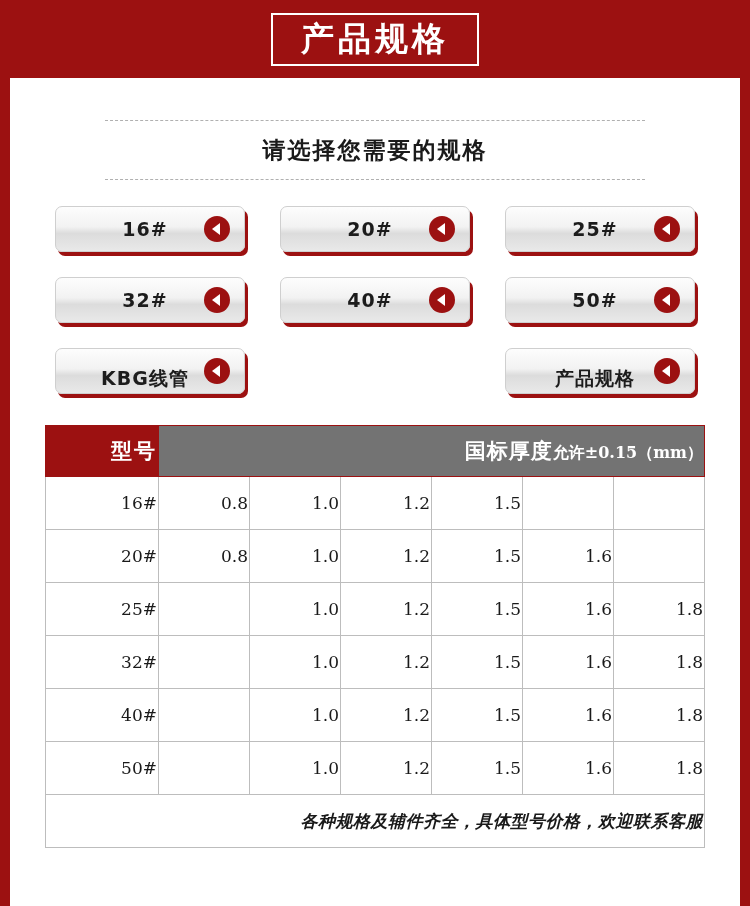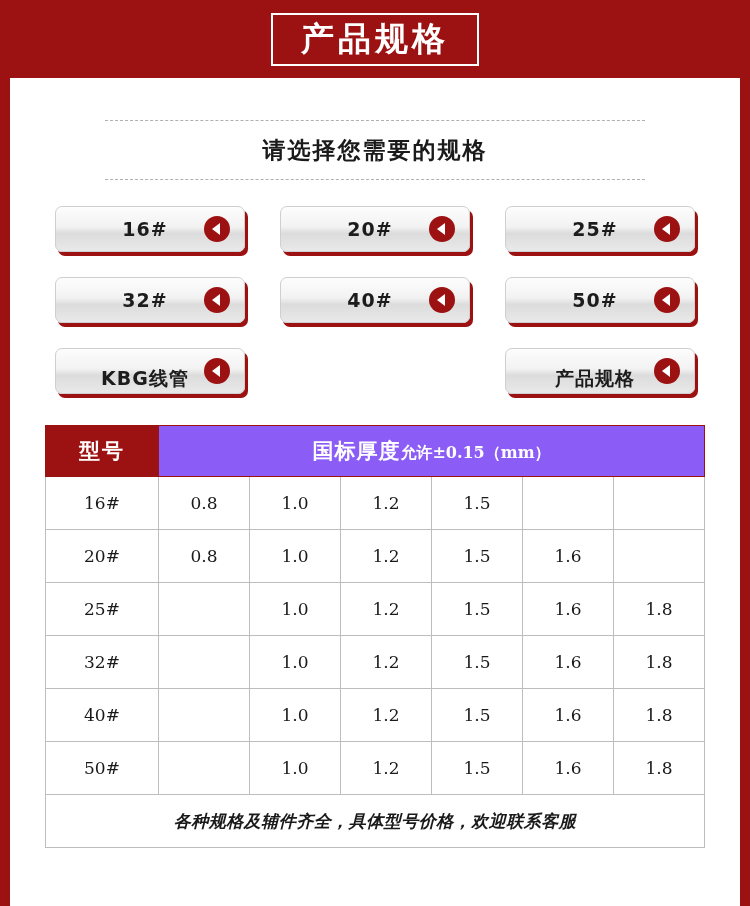"型号" table.spec th, table.spec td { text-align: center -> right }
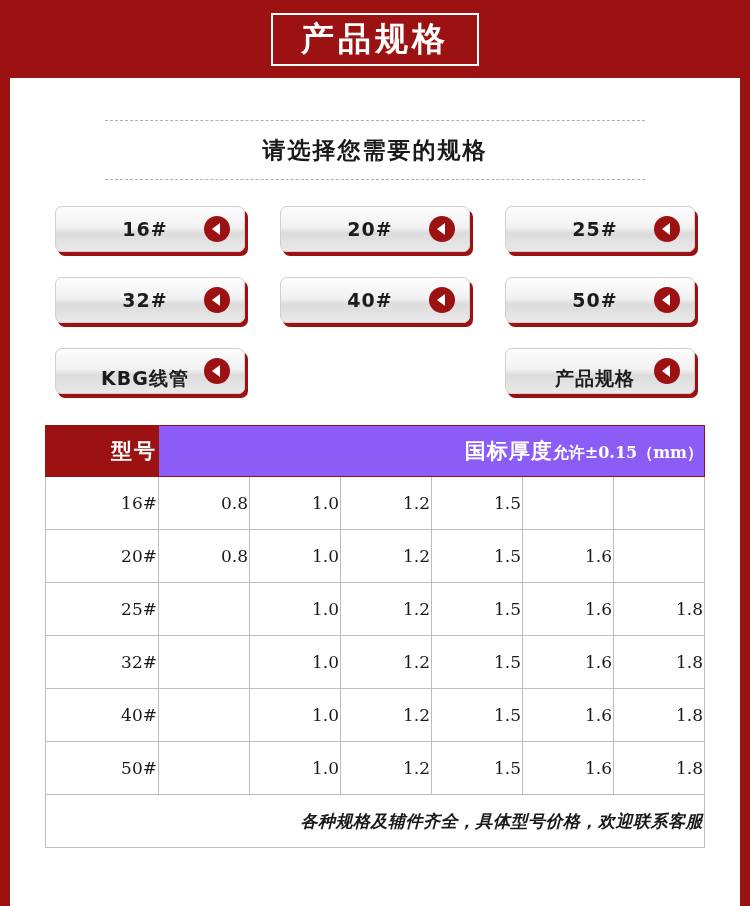"国标厚度允许±0.15（mm）" .hdr-thickness { background: #8b5cf6 -> #737373 }
